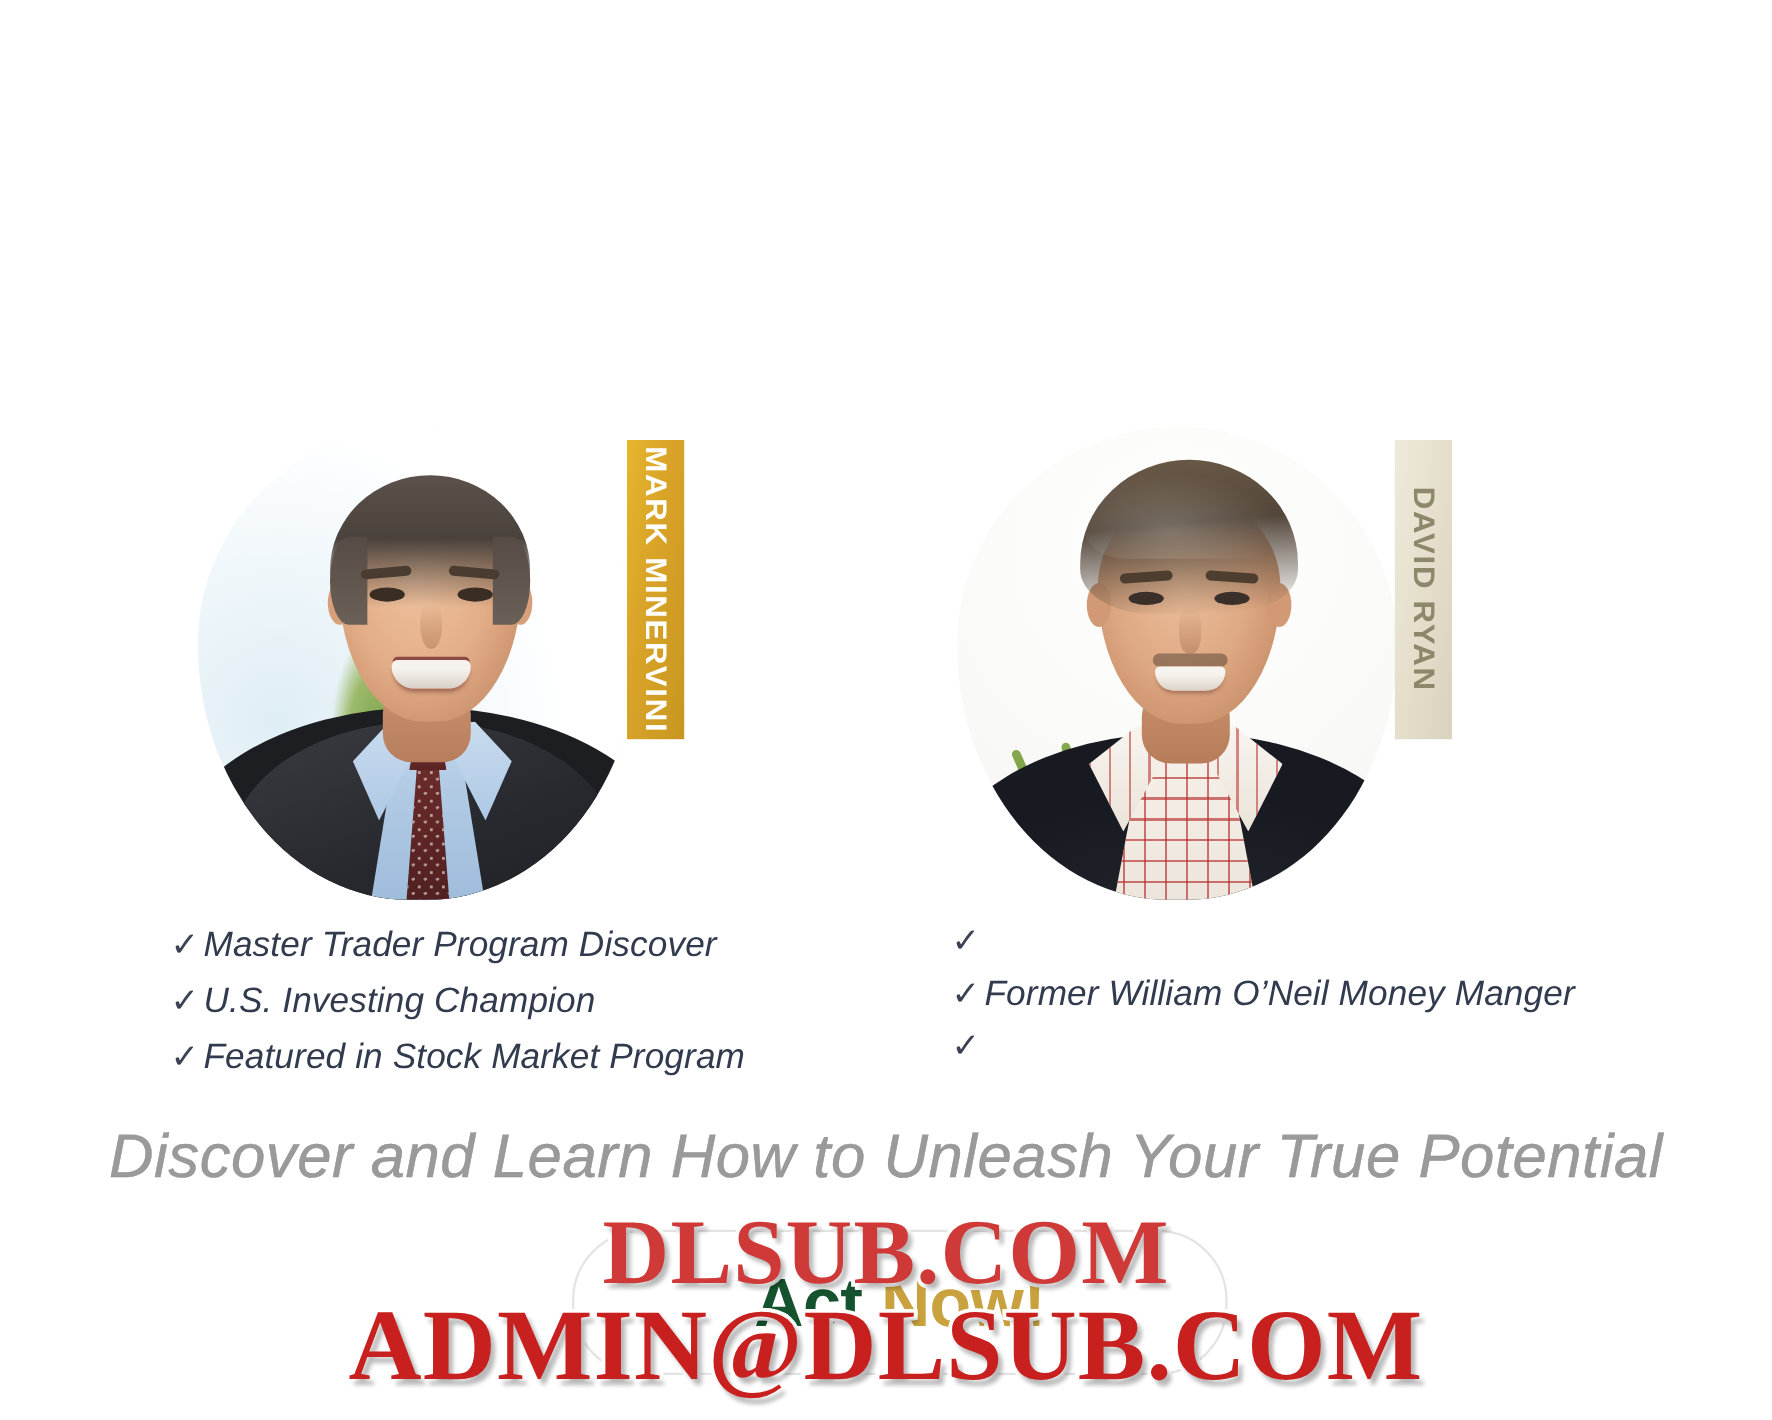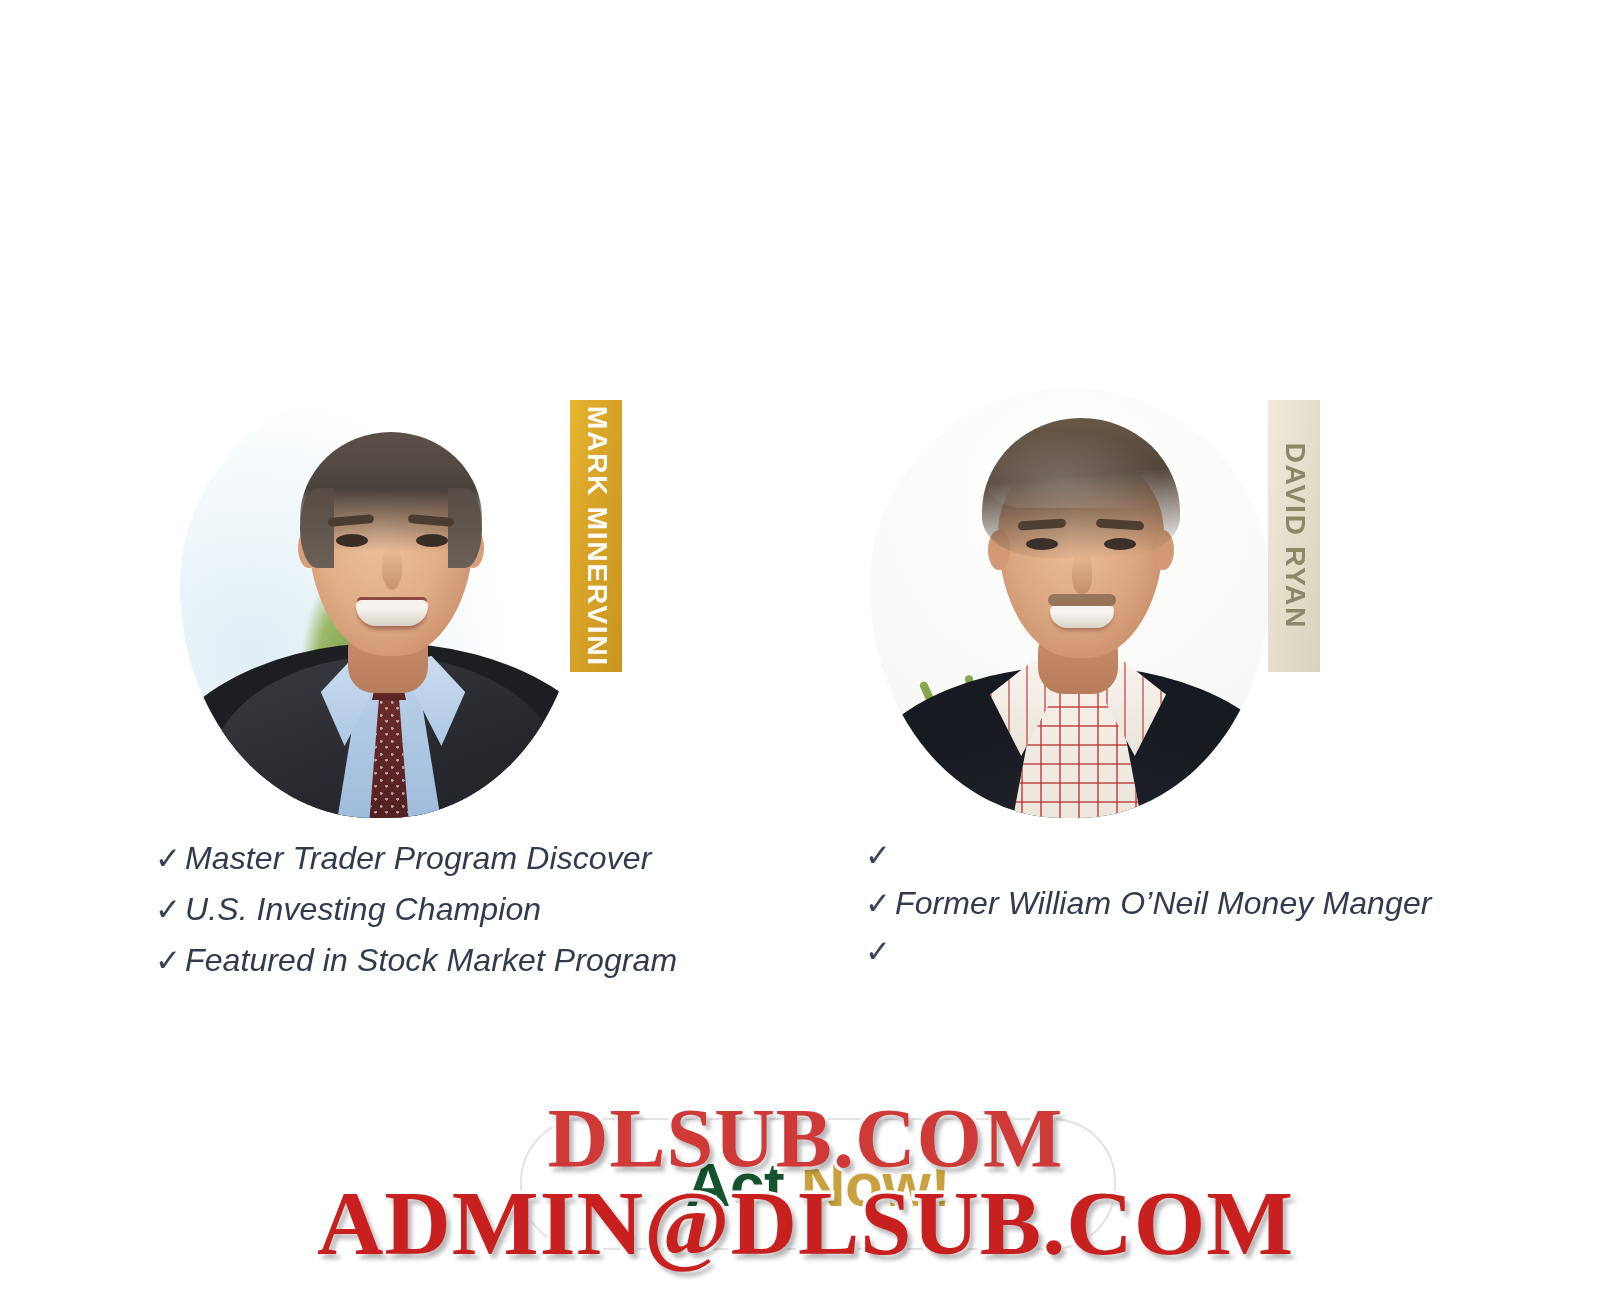"Discover and Learn How to" div.tagline { html: none -> <div>Discover and Learn How to Unleash Your True Potential</div> }
